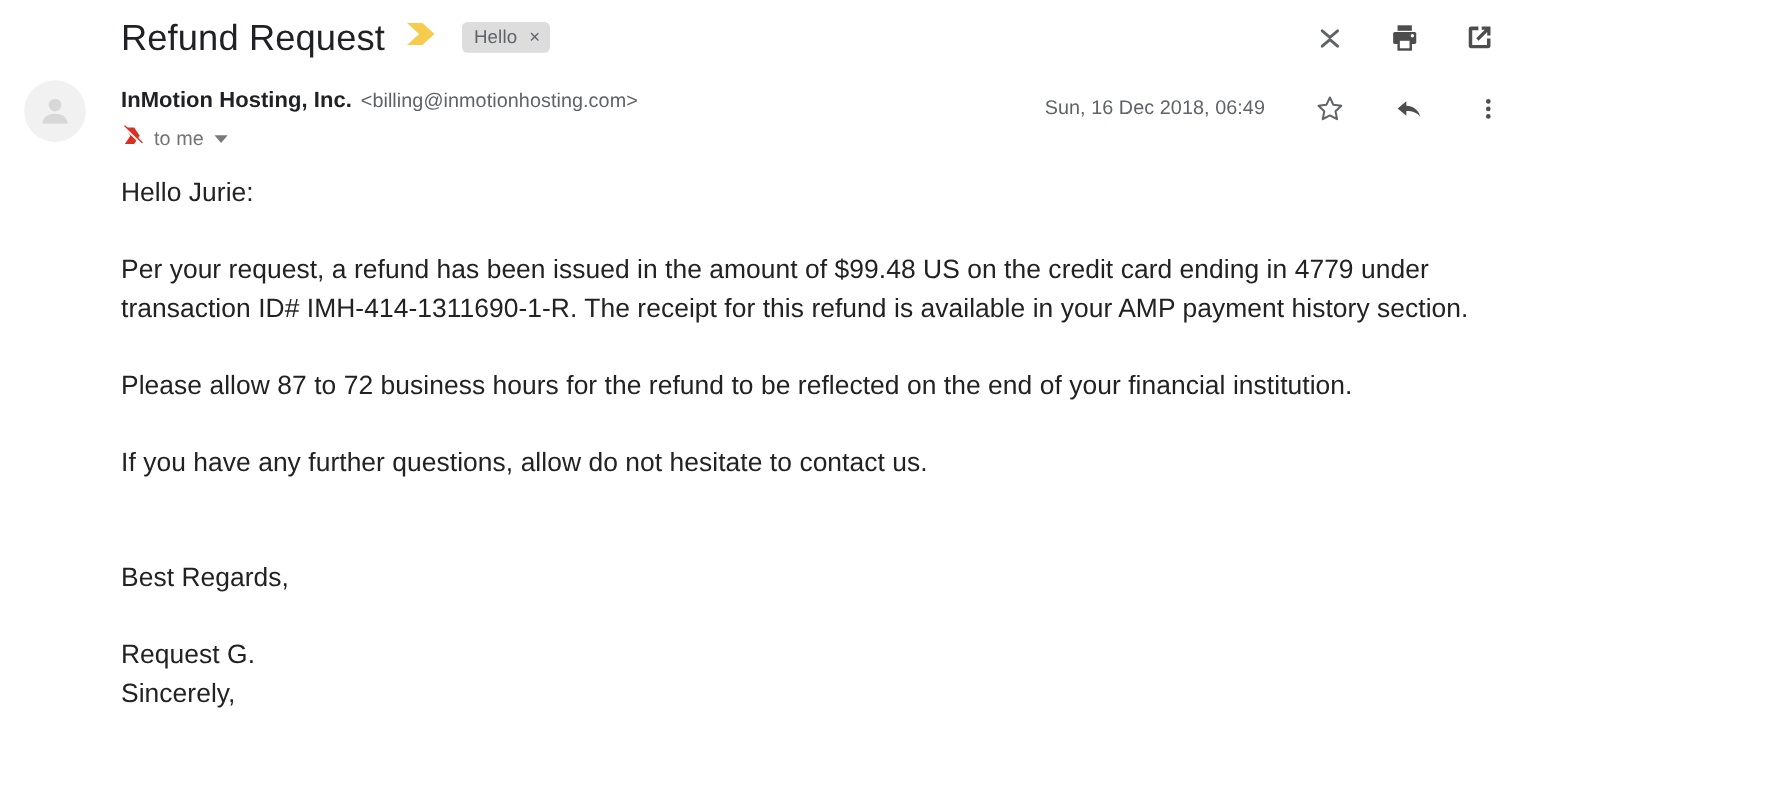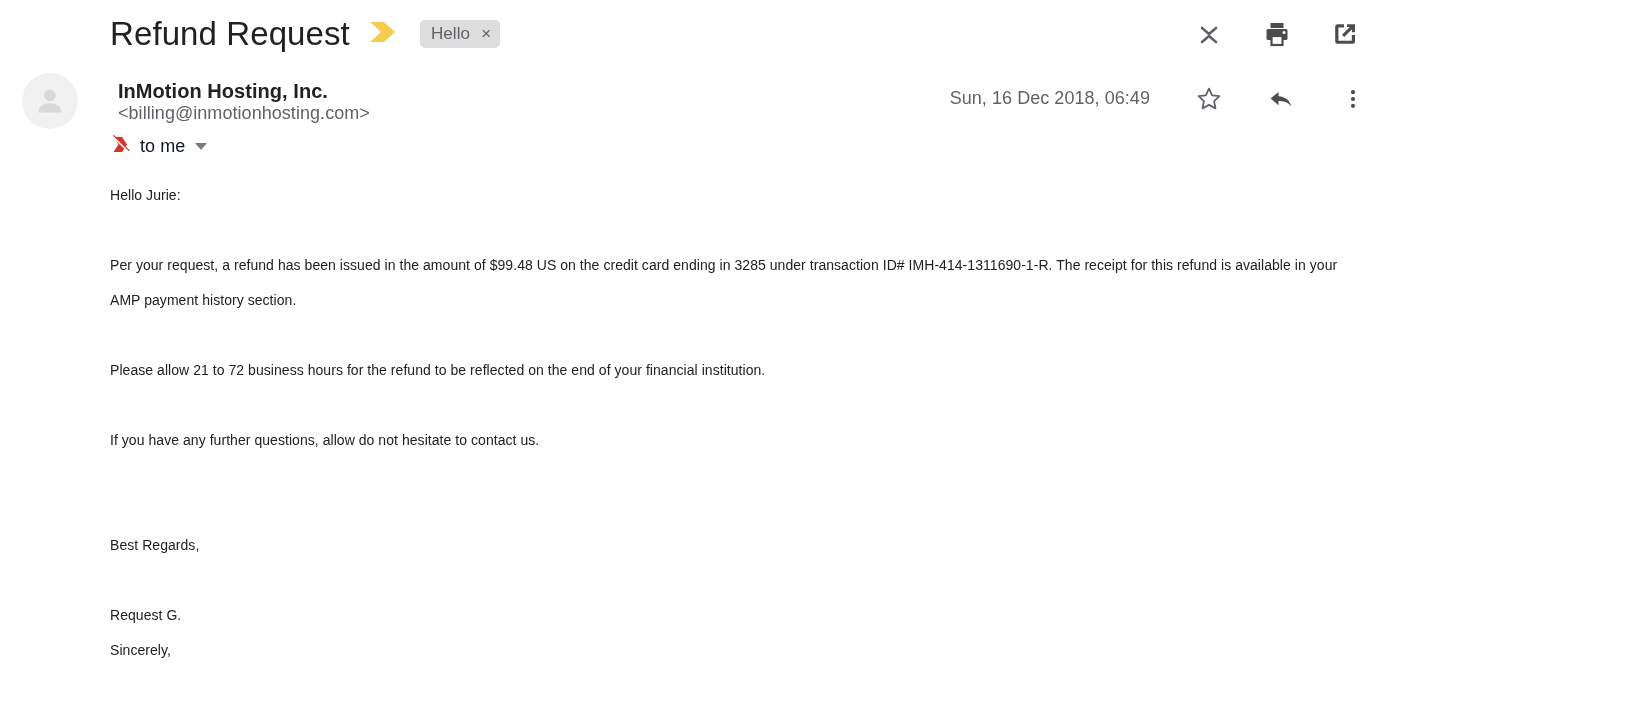"InMotion Hosting, Inc." .from-line { flex-direction: column -> none }
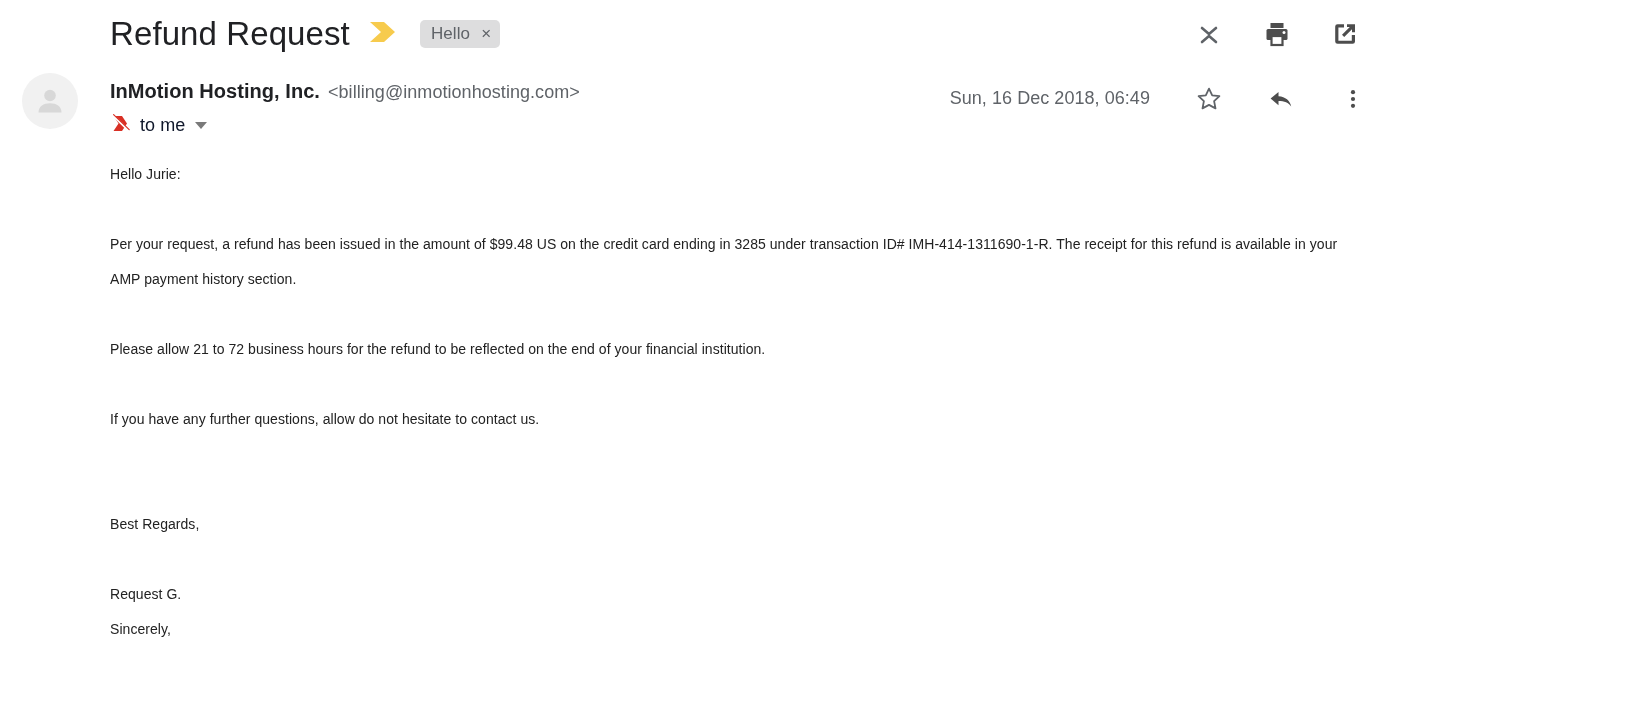"to me" .to-text { color: #0f172a -> #737373 }
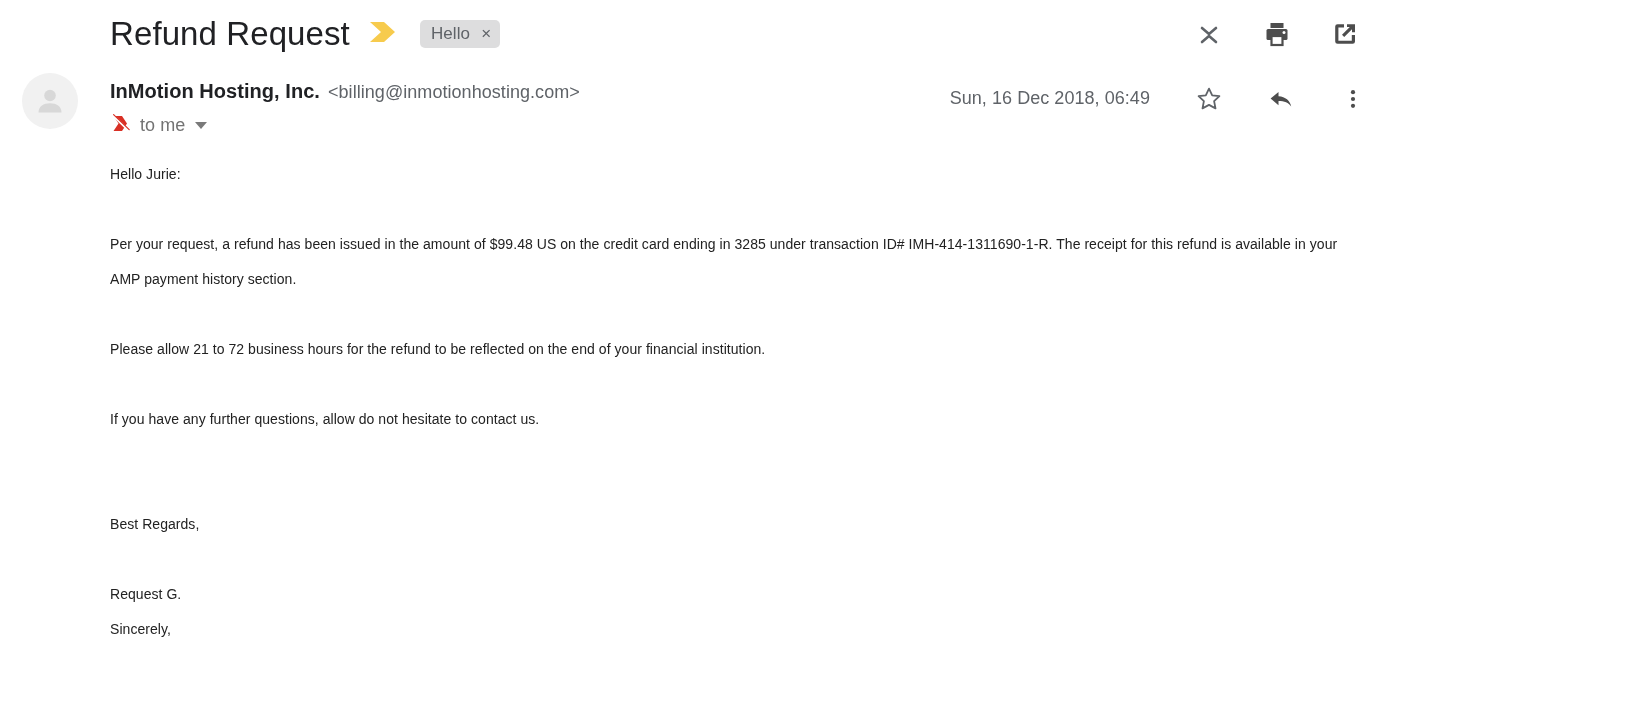"Hello Jurie:" .msg-body { font-size: 14px -> 24px }
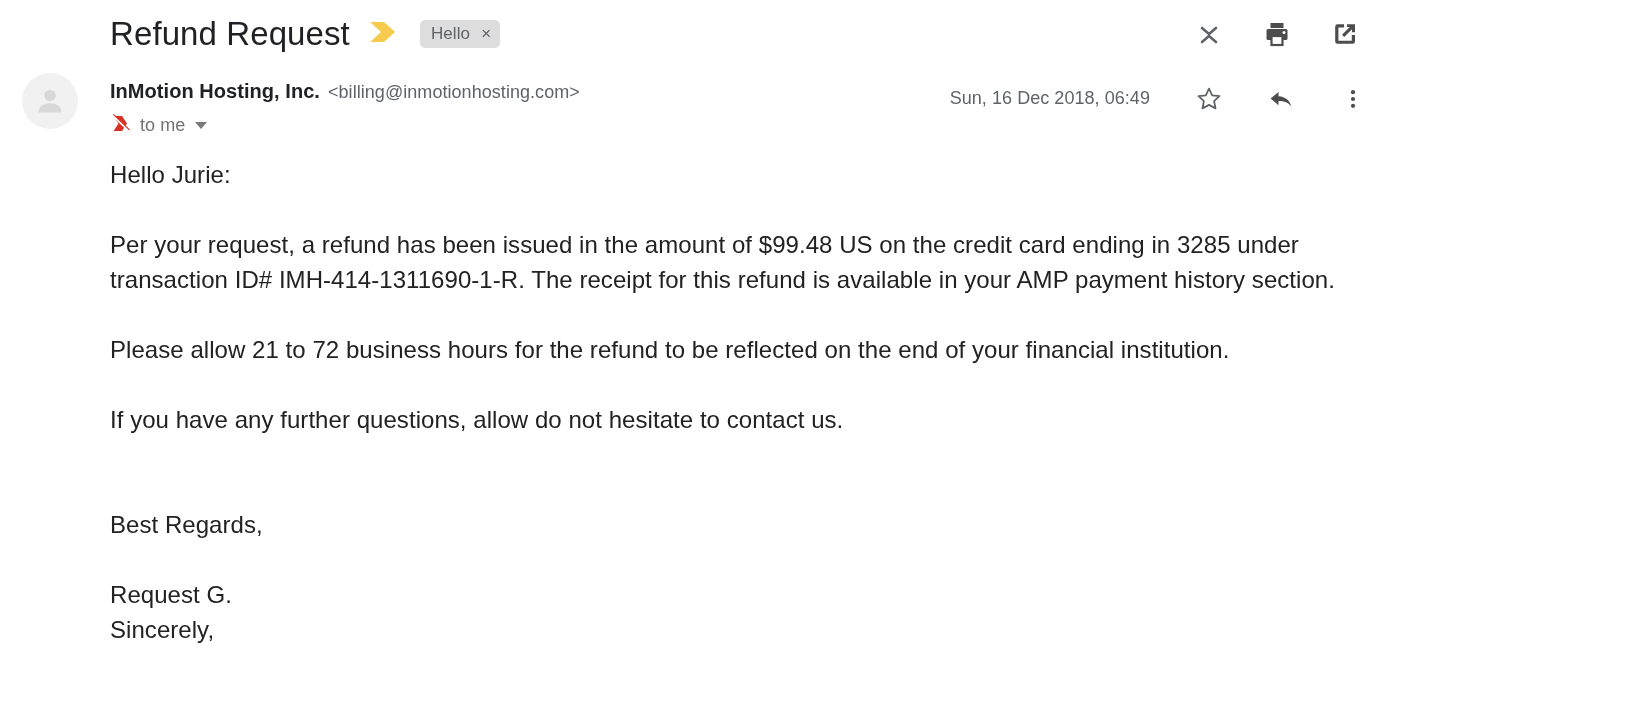"Per your request, a refund" p.spacer-before { text: 3285 -> 4779 }
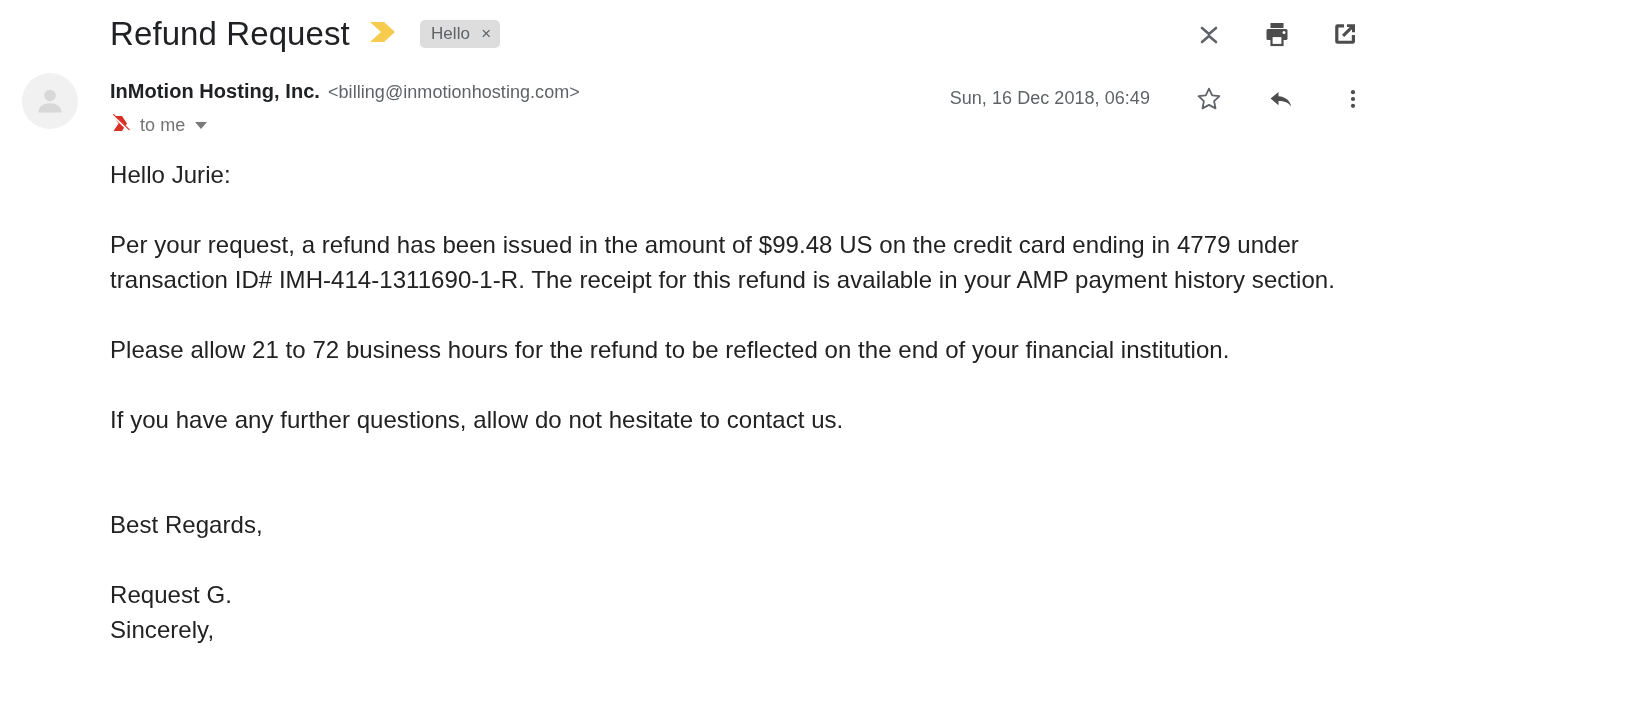"Please allow 21 to 72" p.spacer-before { text: 21 -> 87 }
